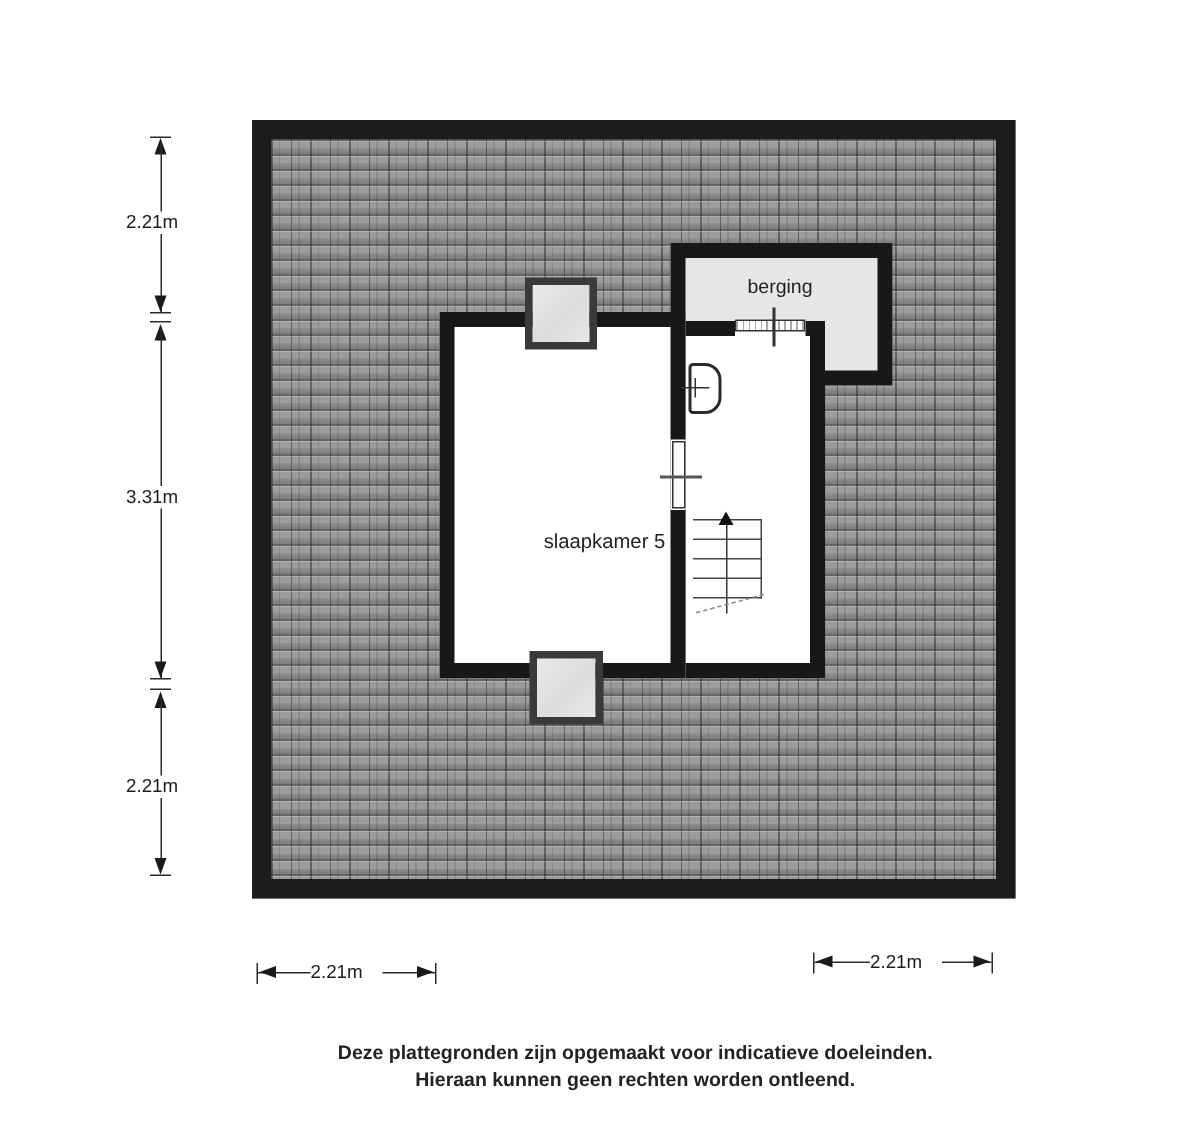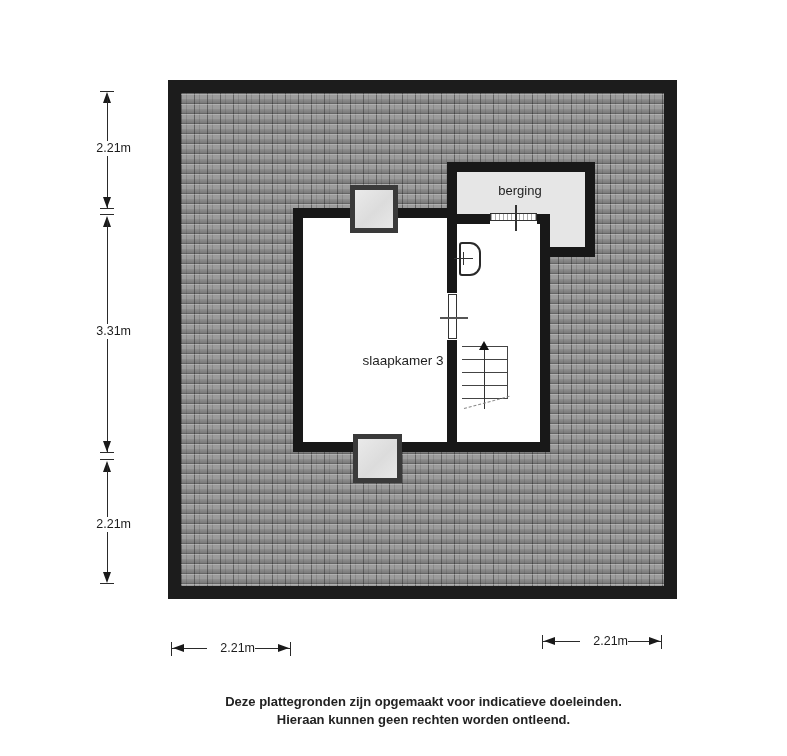"2.21m" .dim-label { text-align: right -> left }
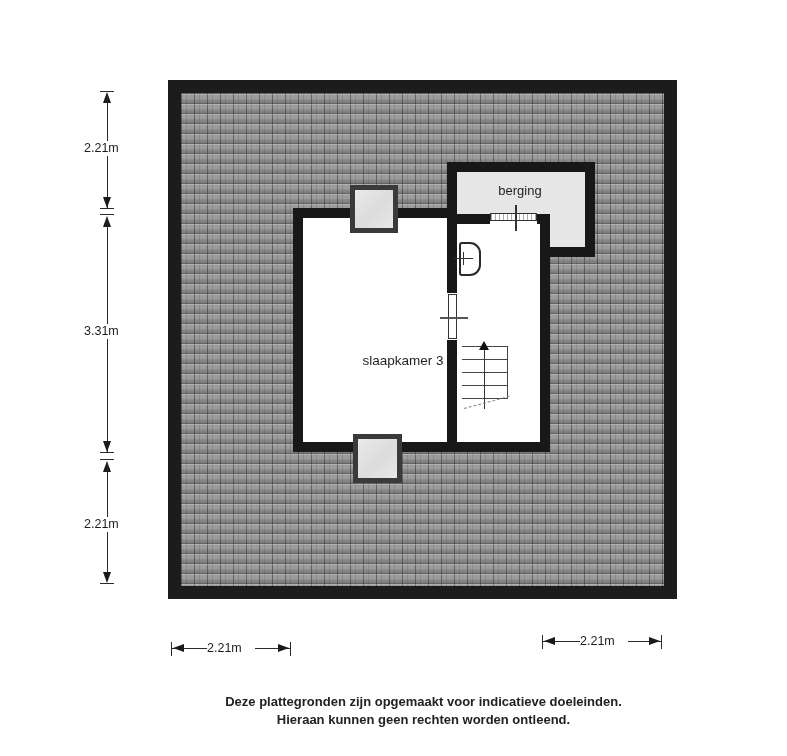"slaapkamer 3" div.abs { text: 3 -> 5 }
